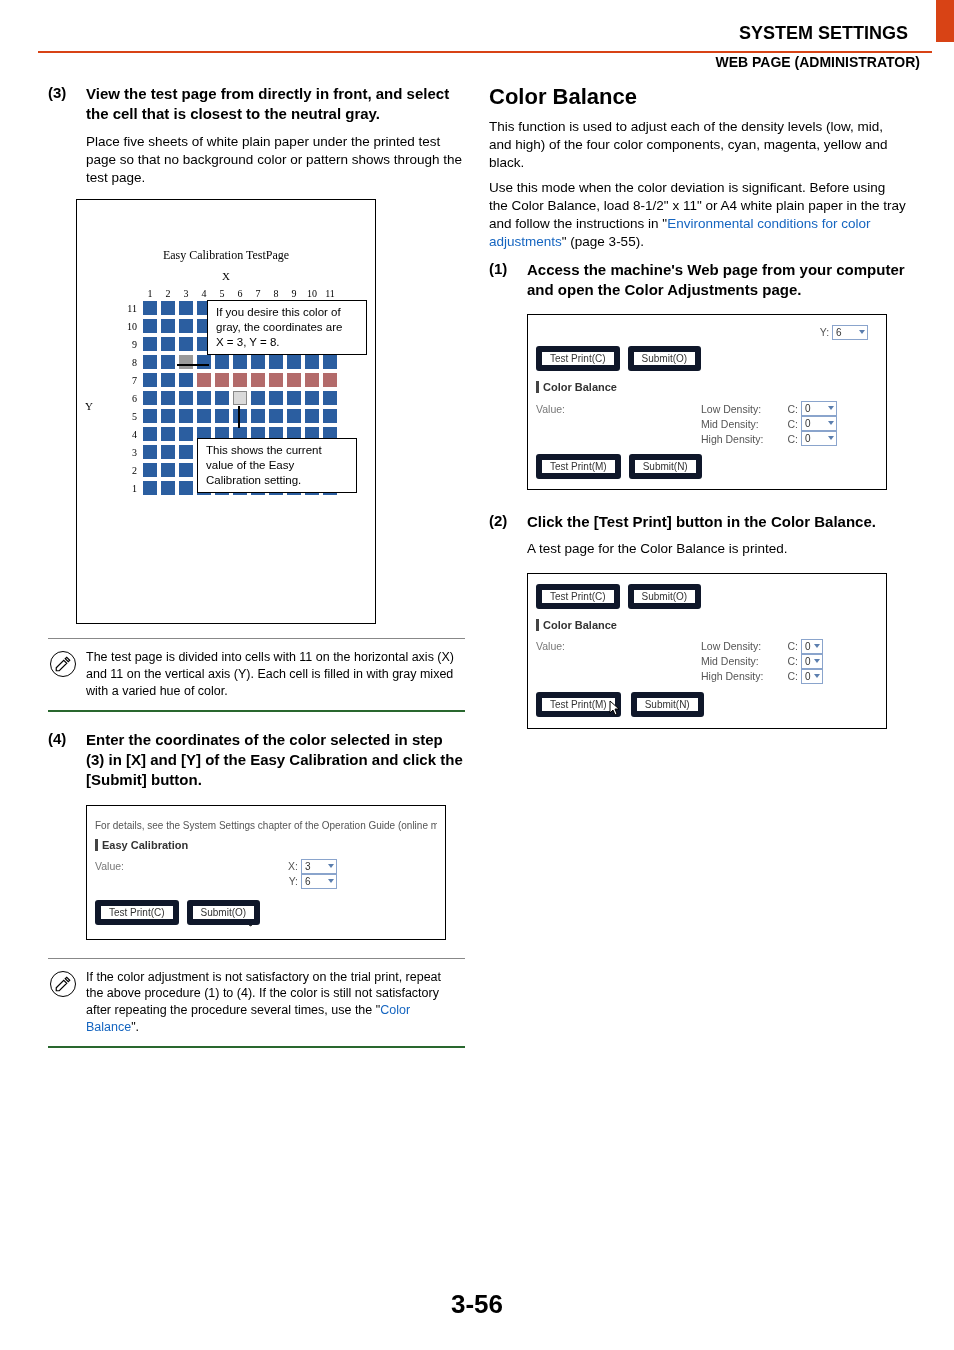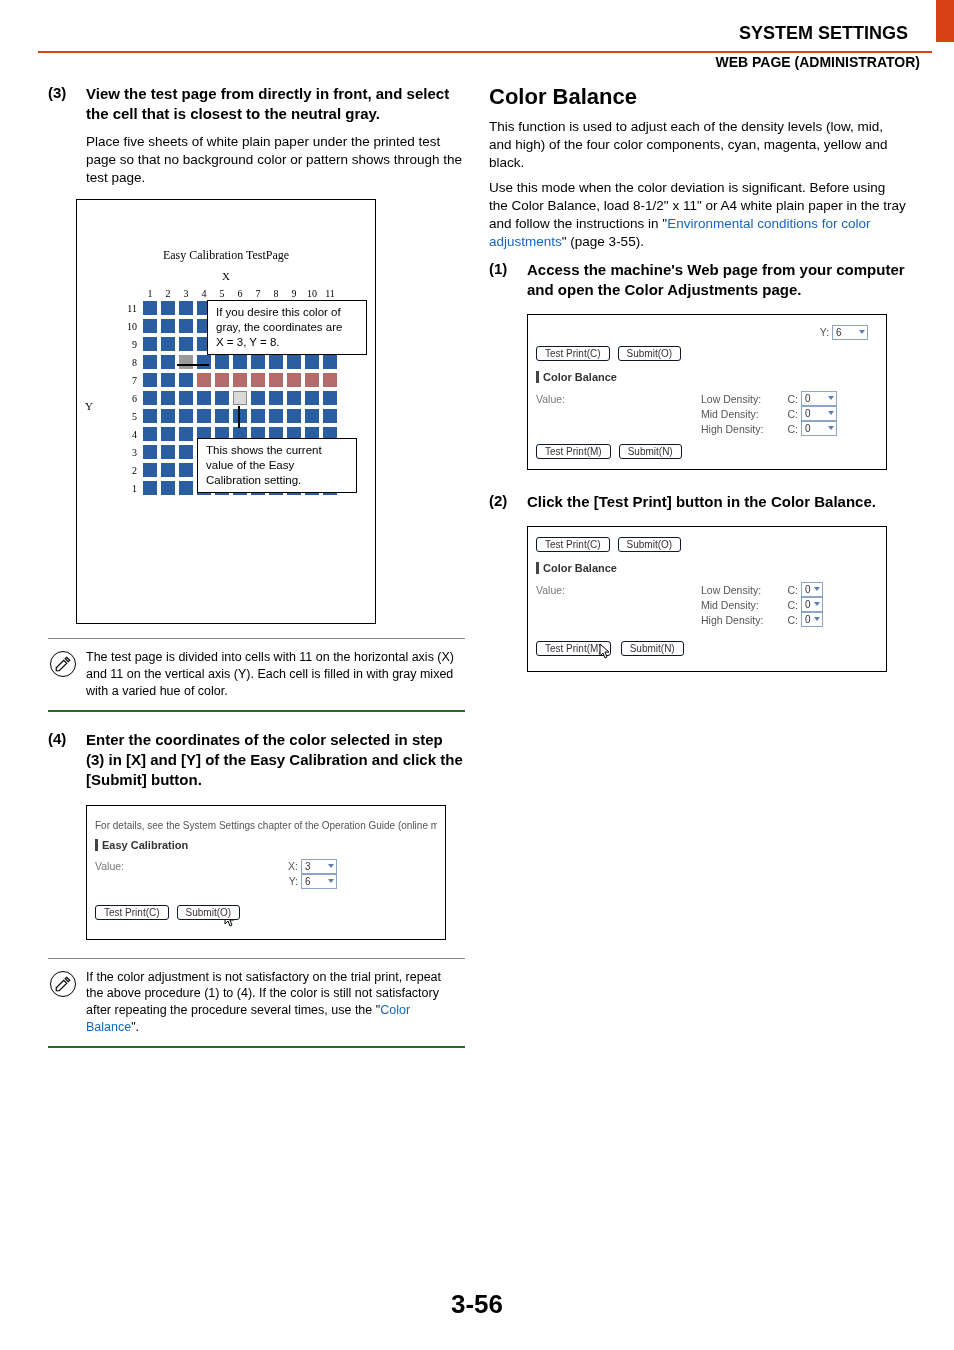"Test Print(C)" .mini-btn { border: 1px solid #0f172a -> 6px solid #0f172a }
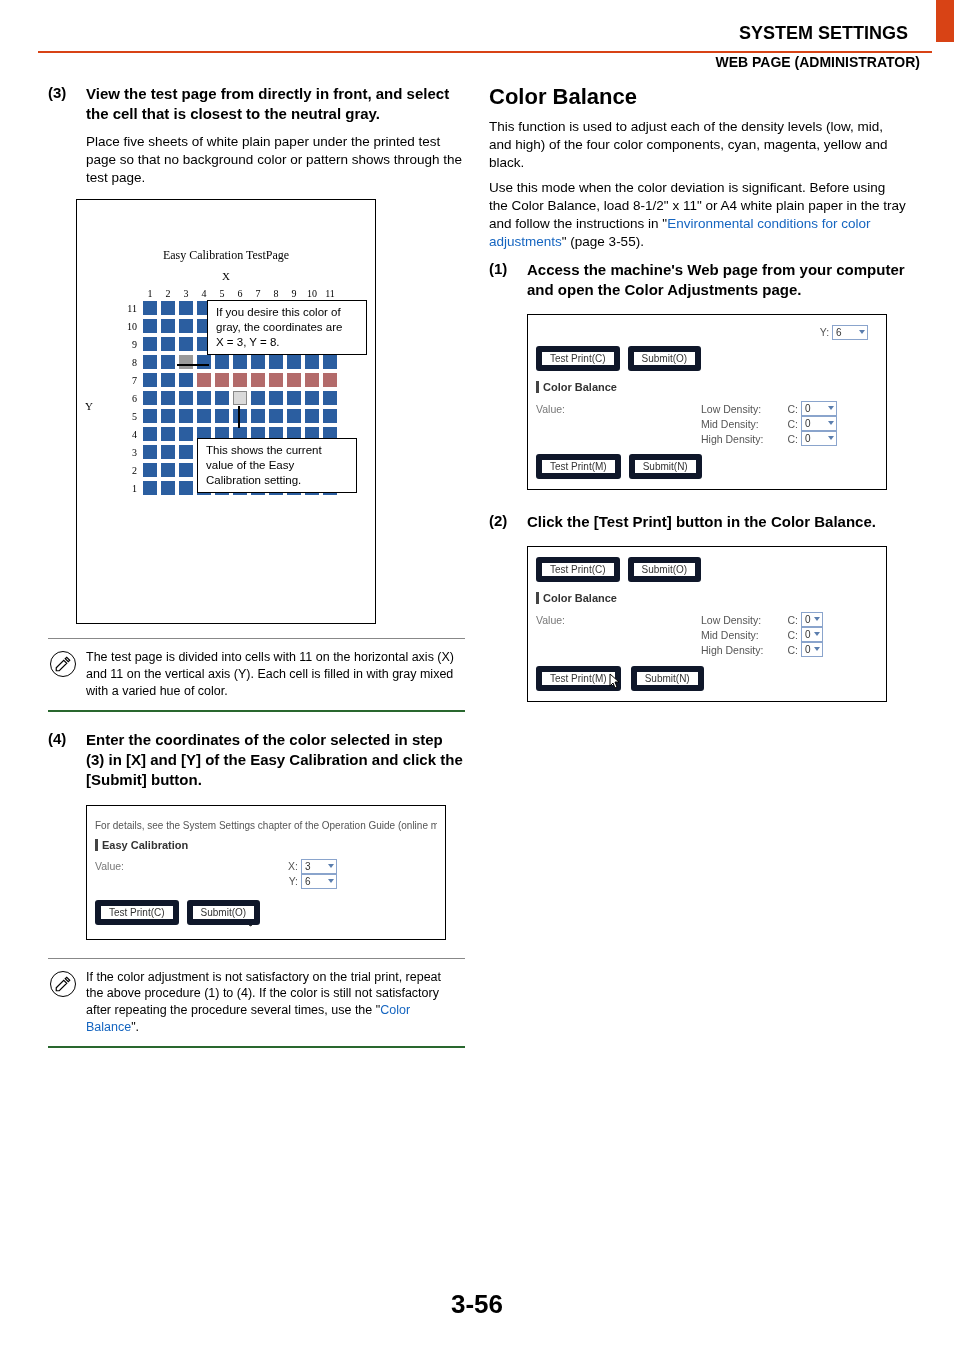"A test page for the" div.step-body { html: none -> <div>A test page for the Color Balance is printed.</div> }
